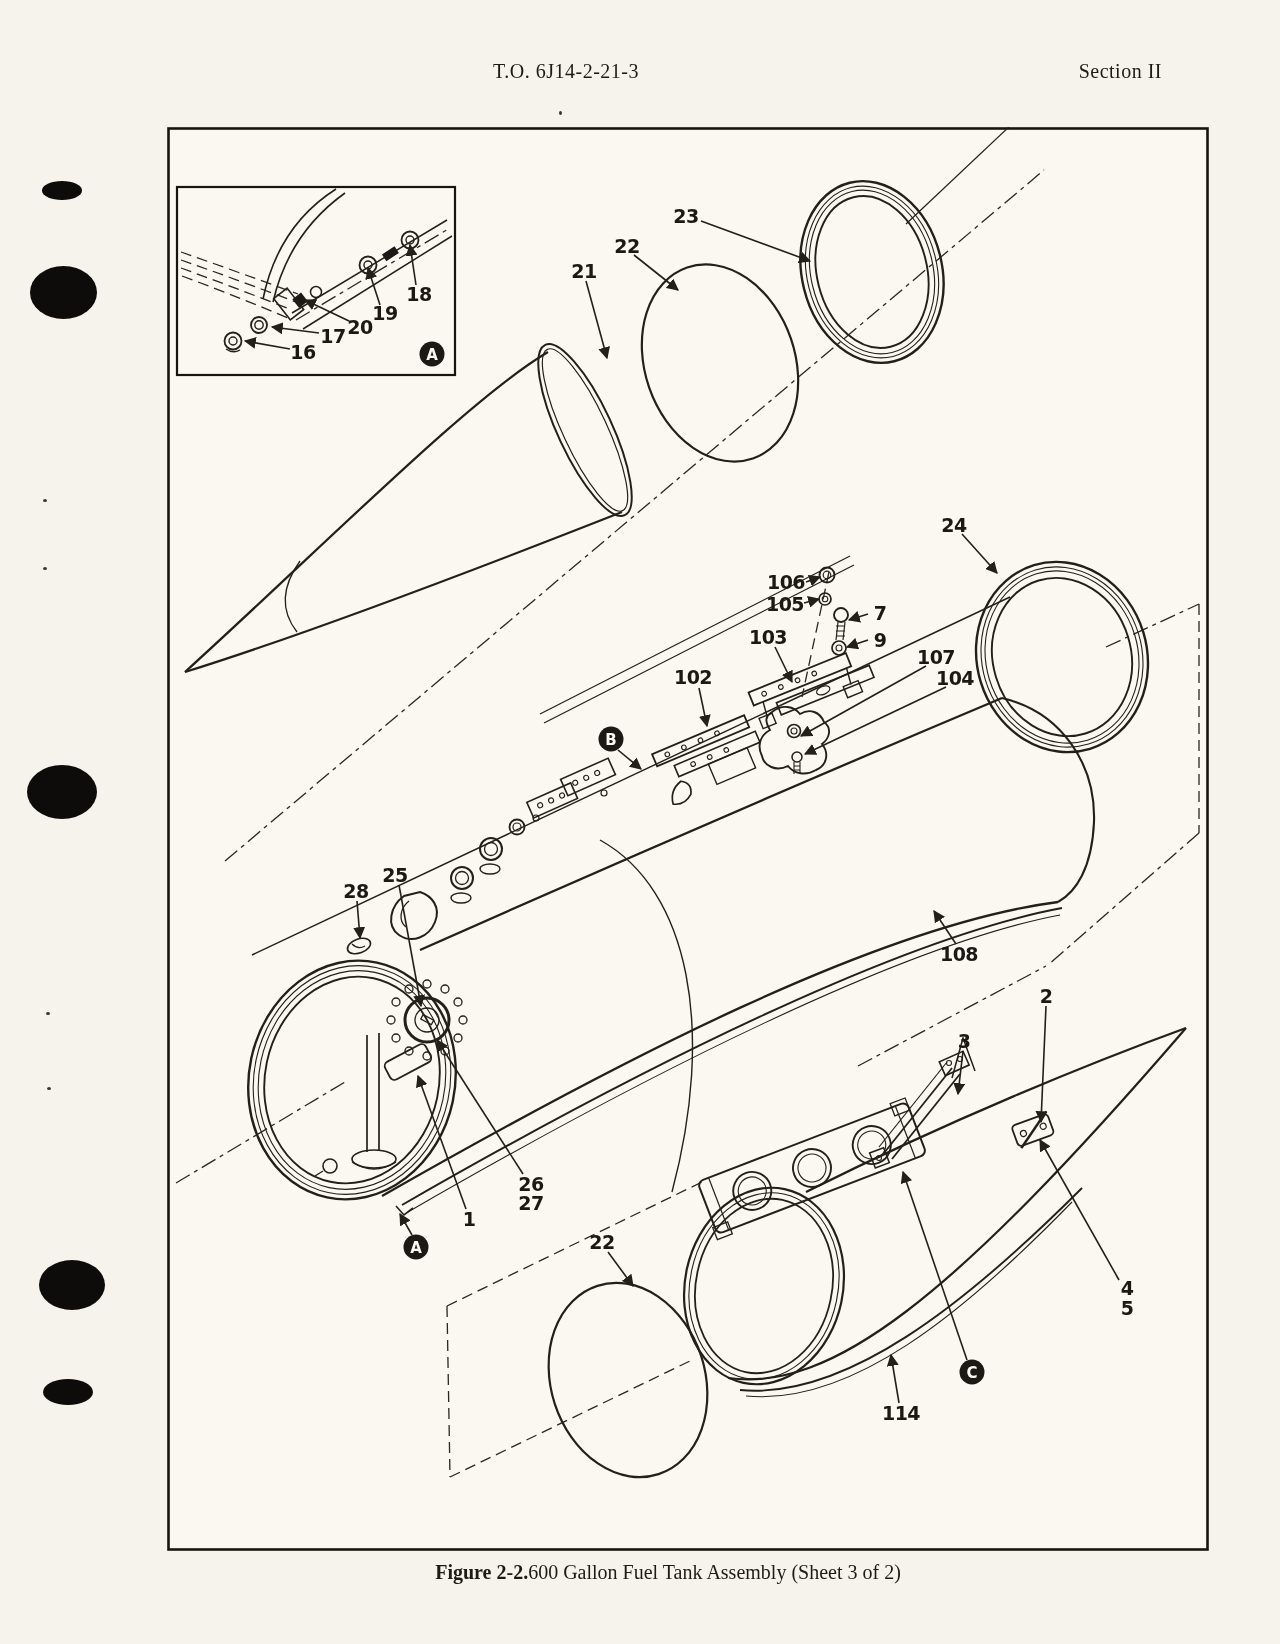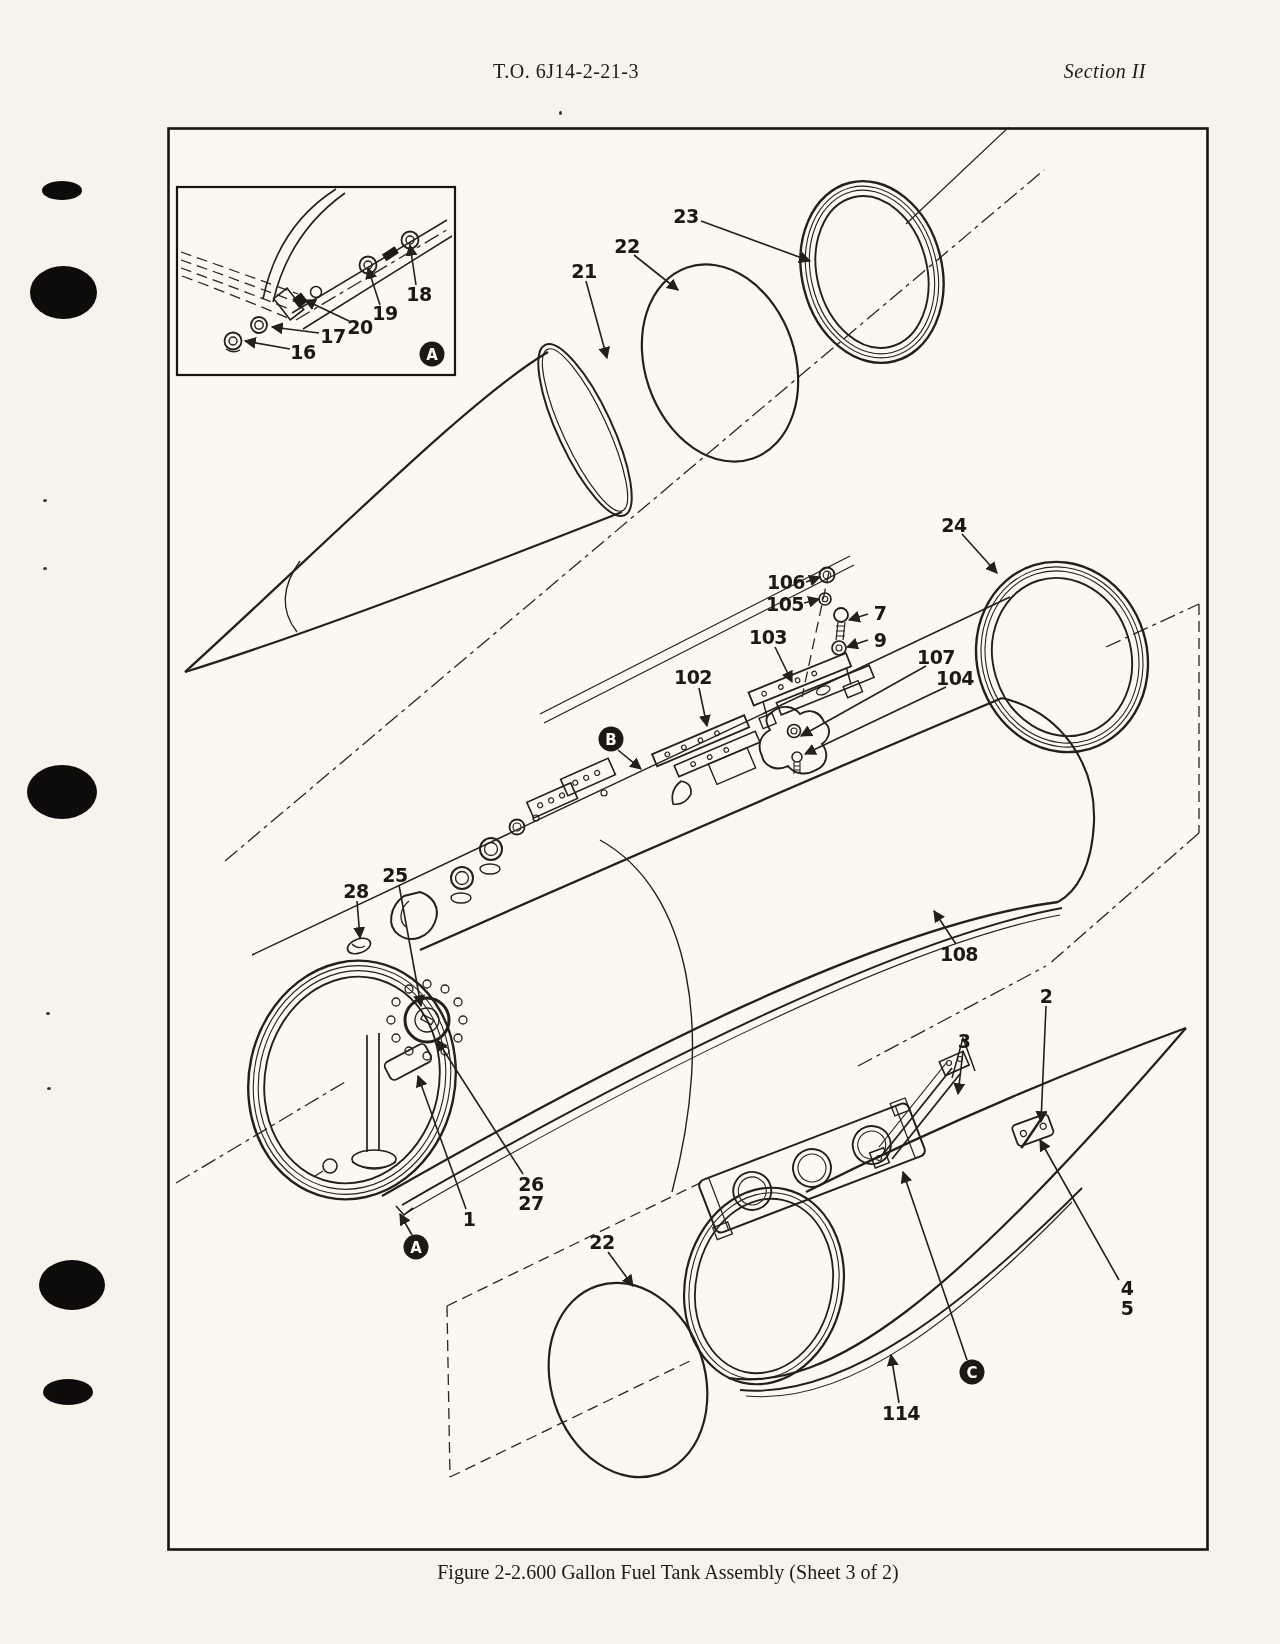"Section II" #hdr-sec { font-style: italic -> none; right: 134px -> 118px }
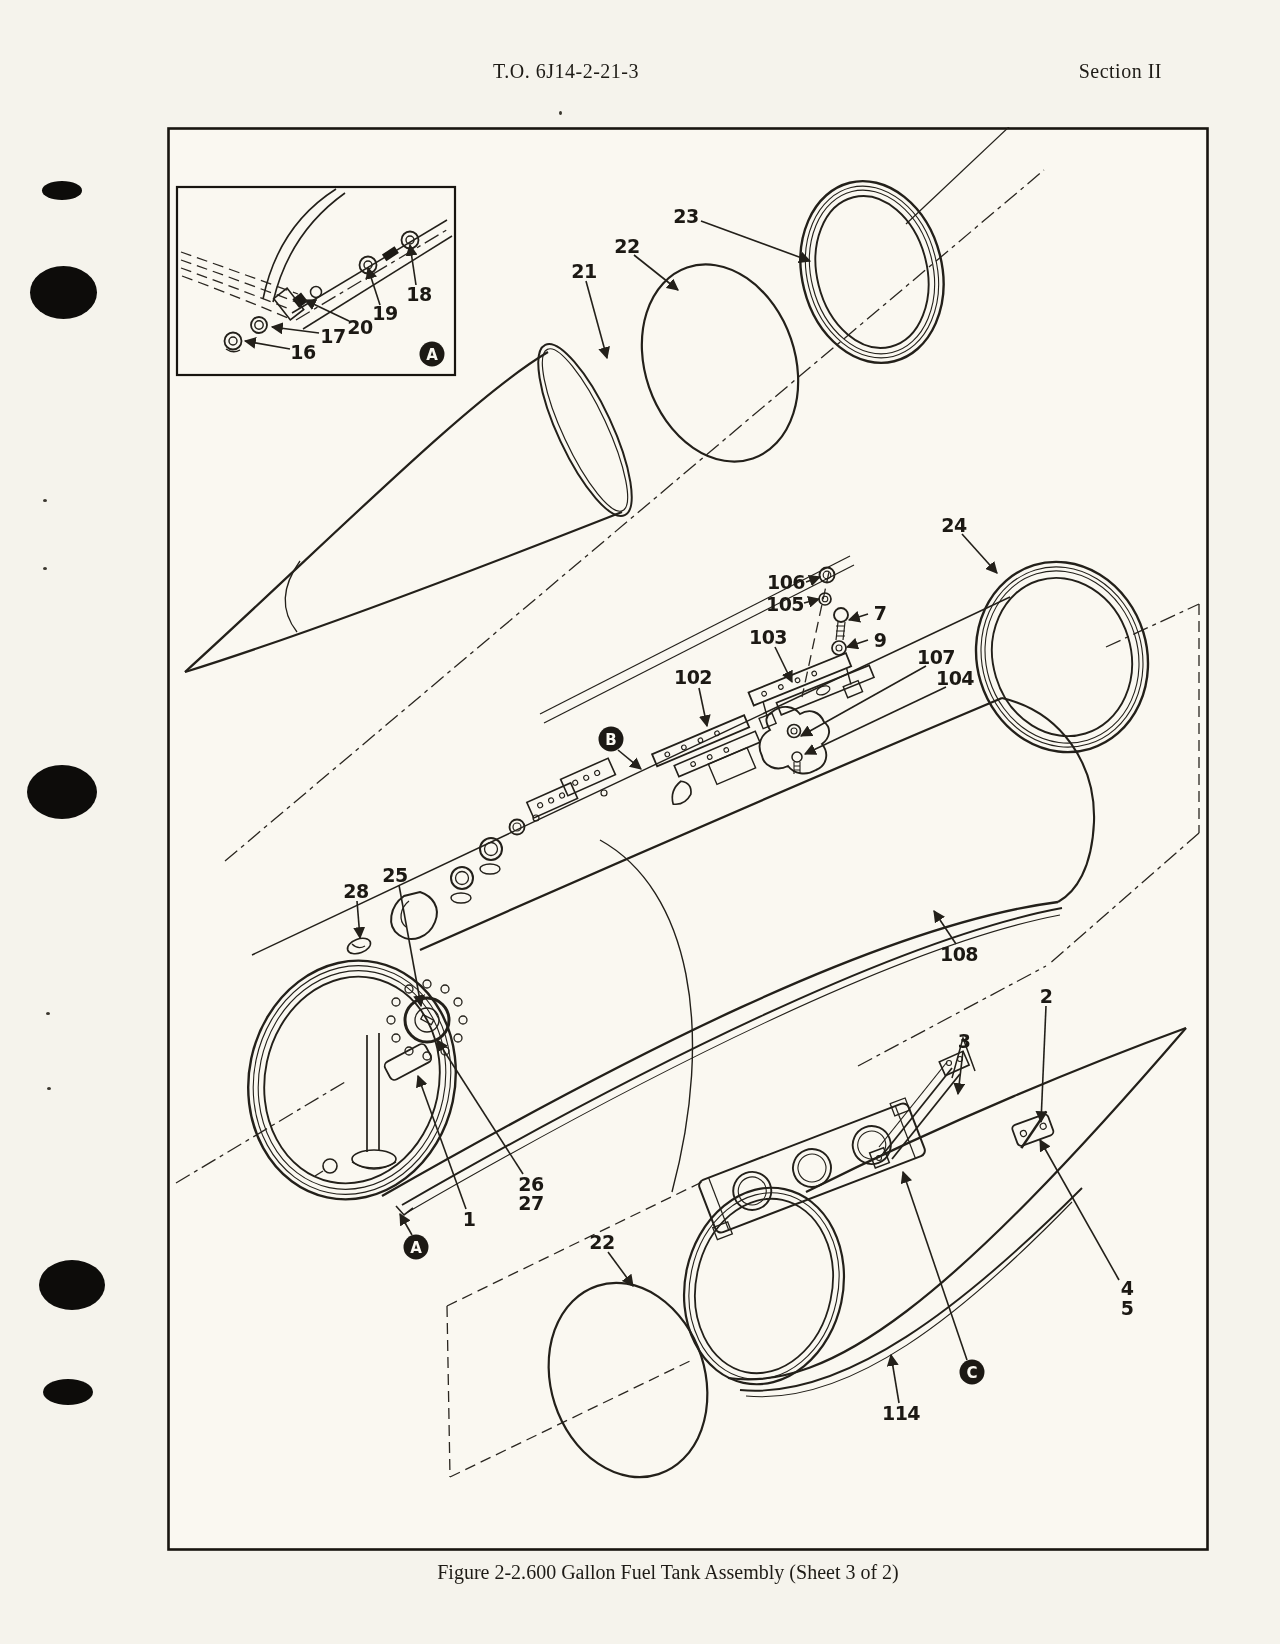"Figure 2-2." #caption .sp { font-weight: none -> bold }
